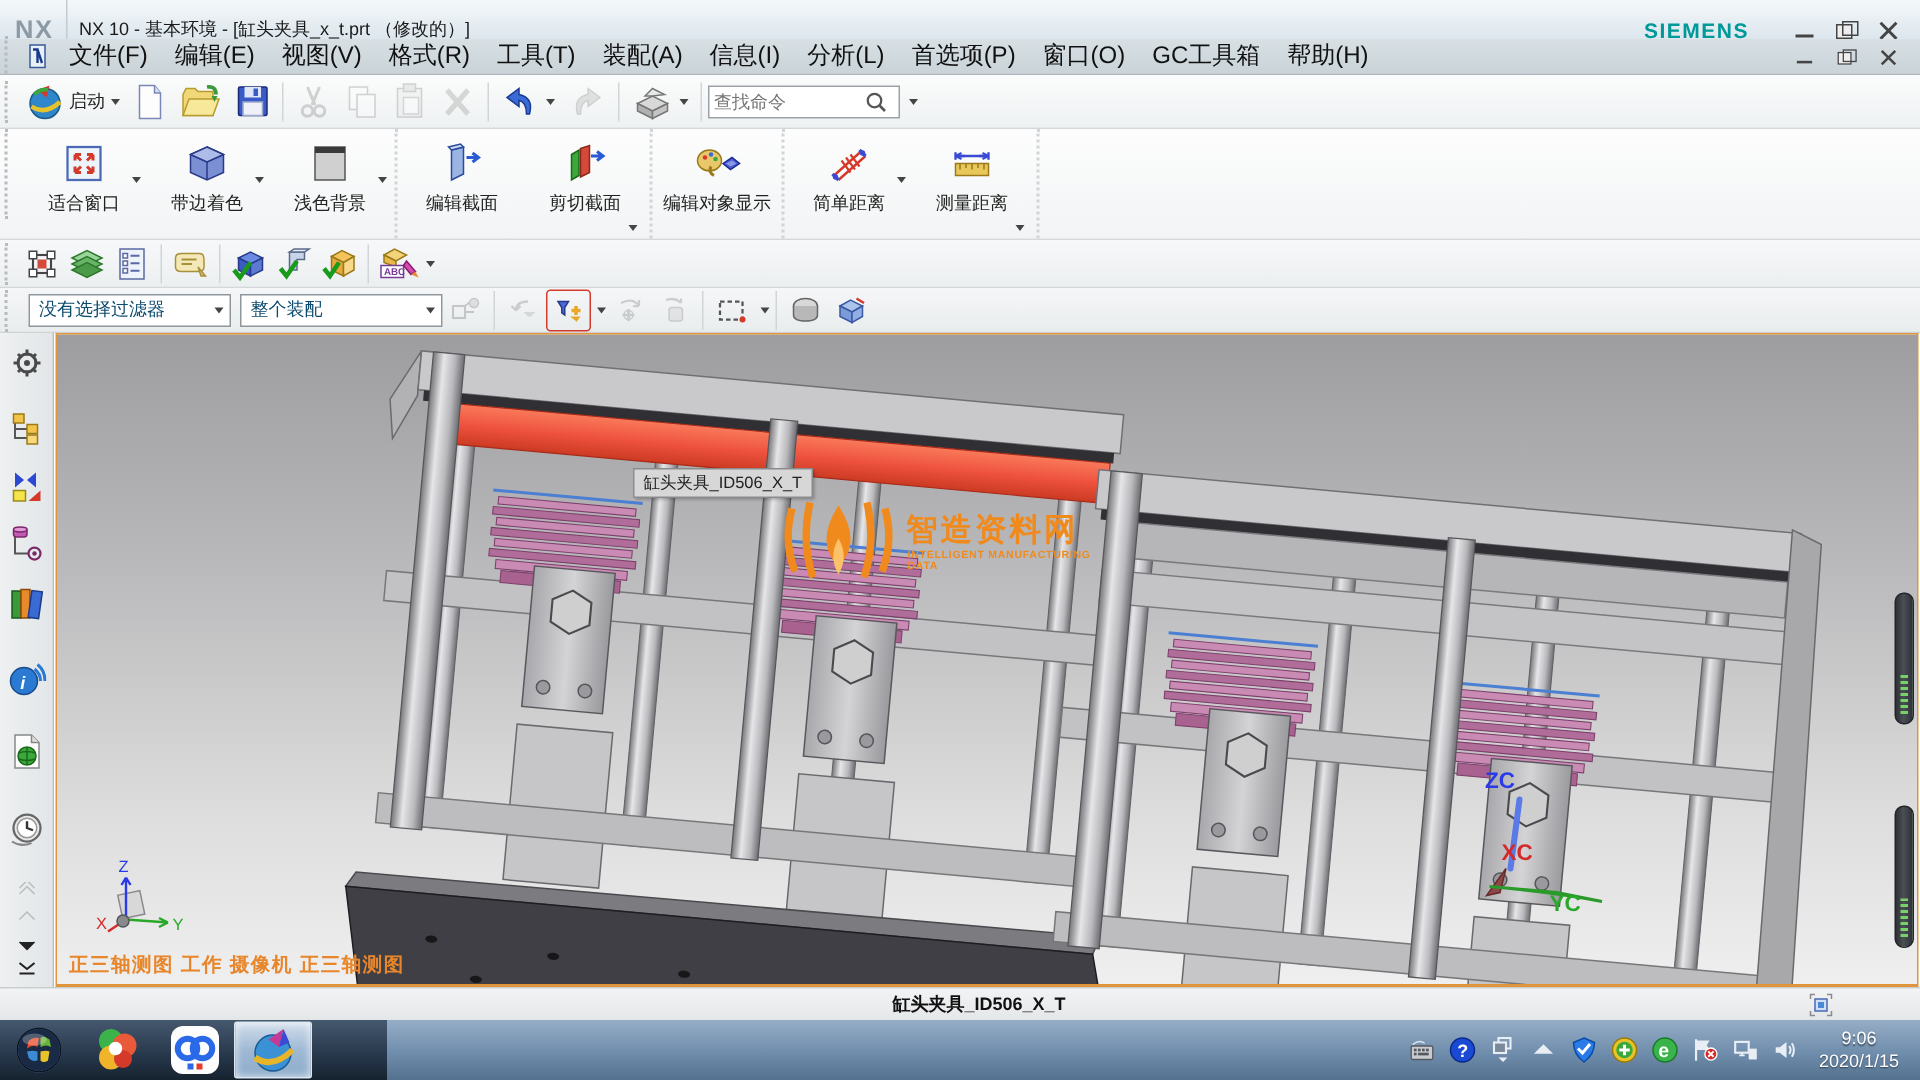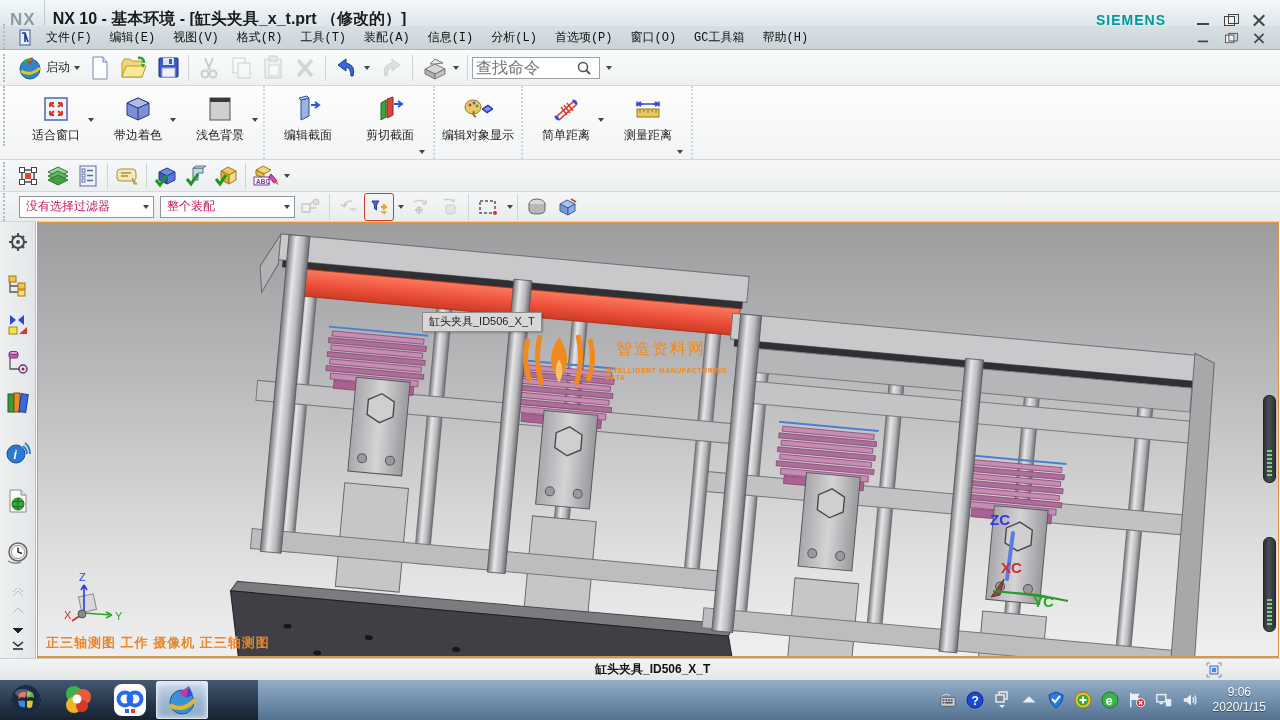"NX 10 - 基本环境 -" #win-title { font-size: 16px -> 12px; font-weight: bold -> none }
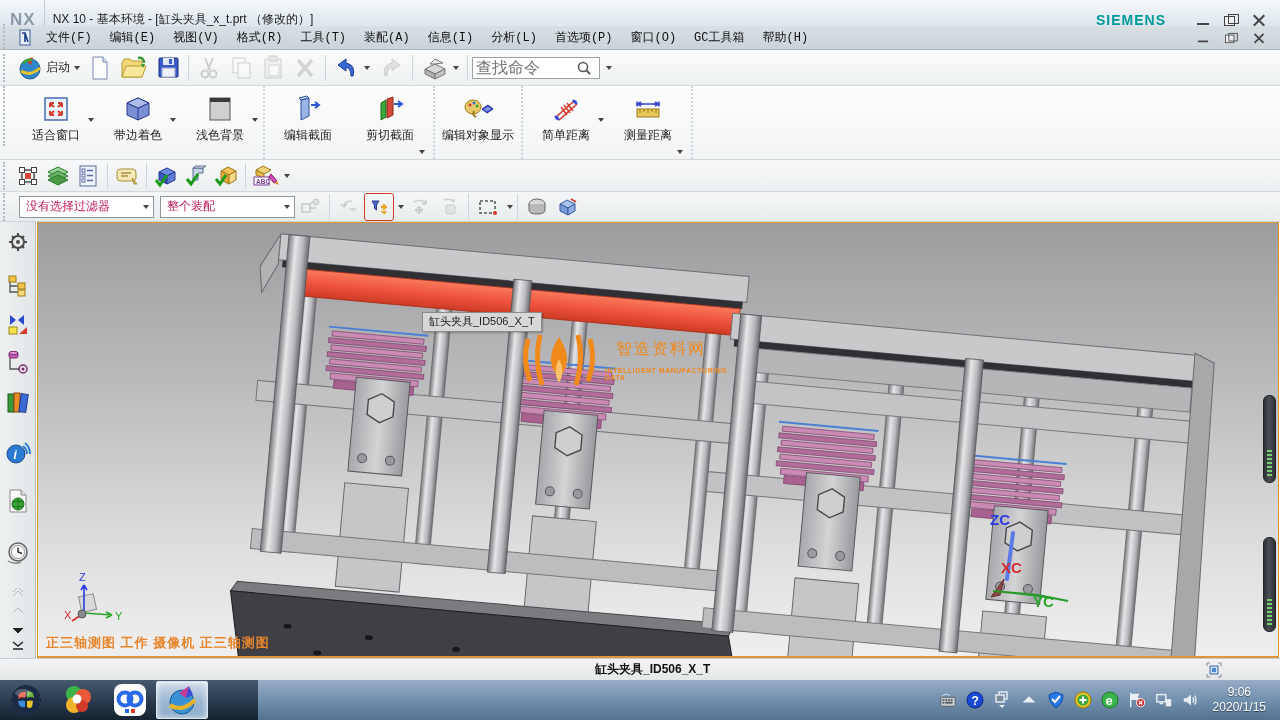"文件(F)" .menu-item { font-family: Liberation Mono, monospace -> none; font-size: 12px -> 16px }
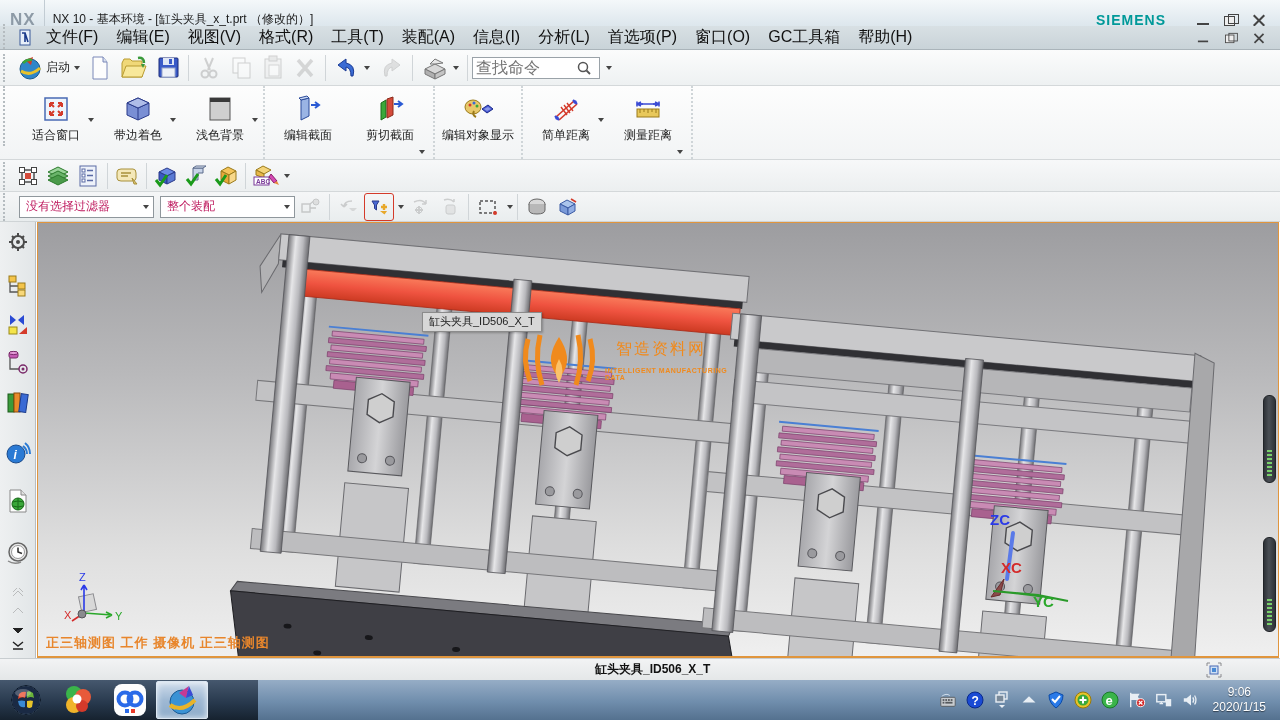"查找命令" #find-box input { font-size: 16px -> 12px }
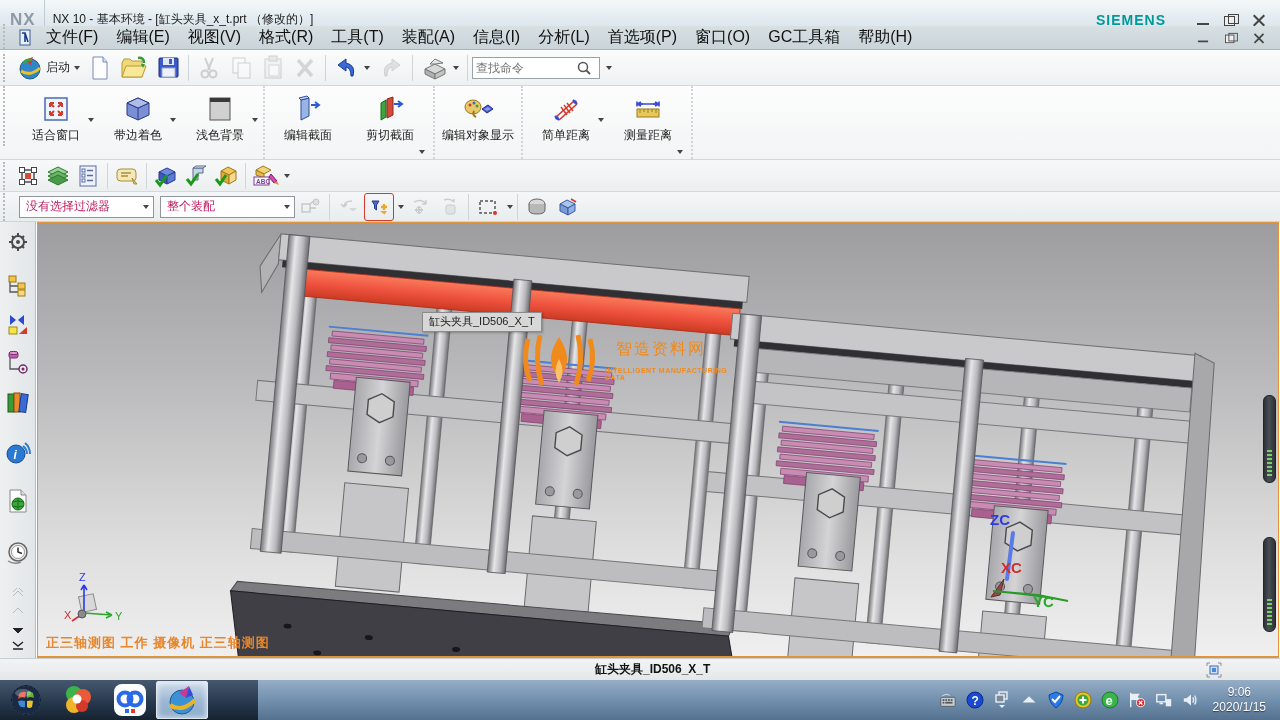"没有选择过滤器" .combo { color: #be185d -> #0c4a6e }
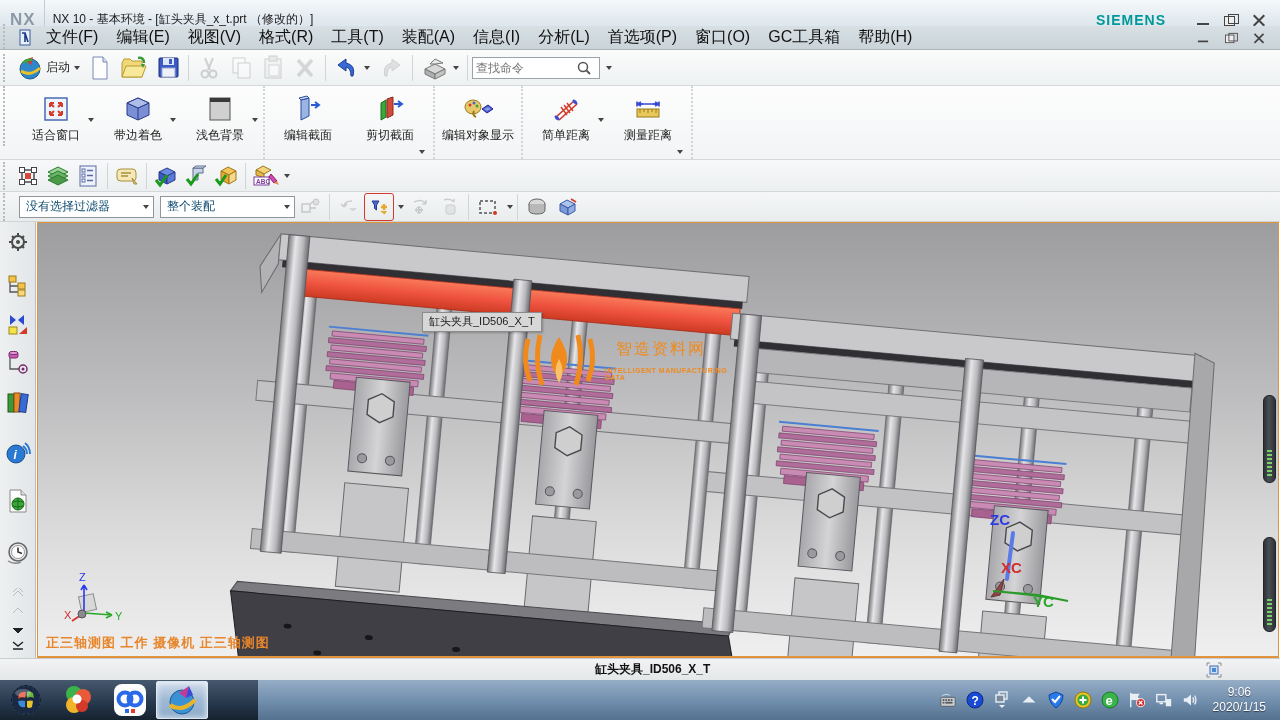"智造资料网" #wm-title { font-size: 16px -> 21px; font-weight: normal -> bold; left: 100px -> 88px }
